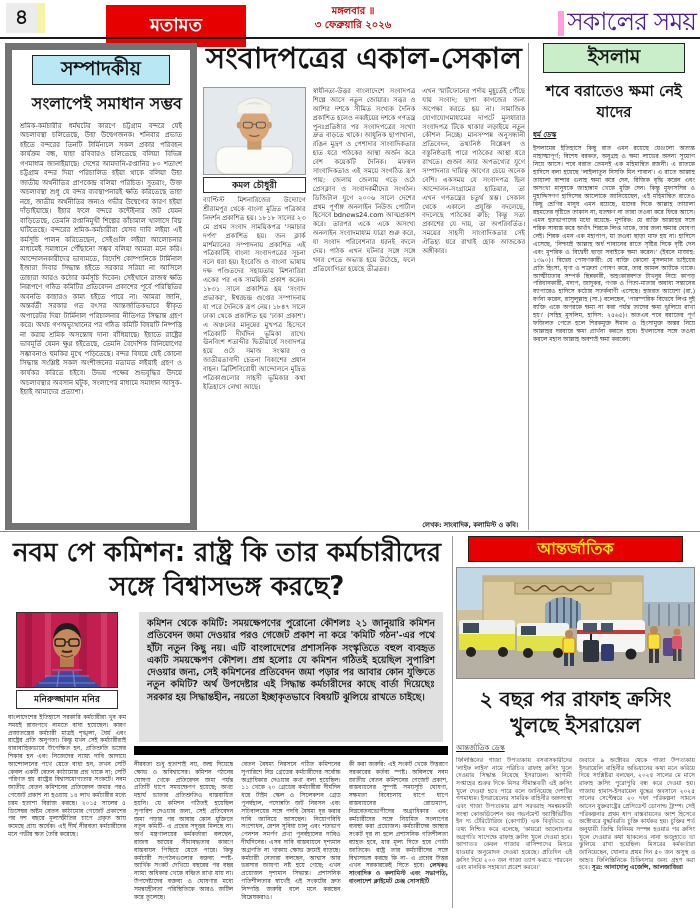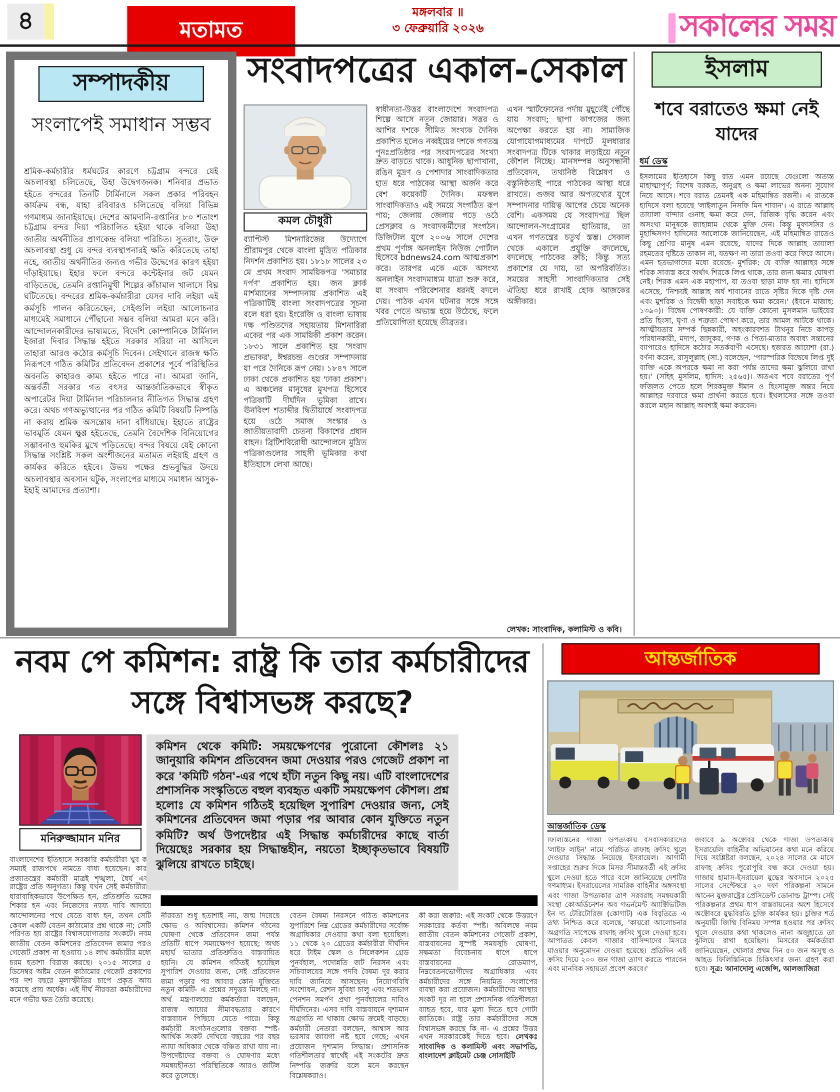"মঙ্গলবার ॥" .hdate { left: 300px -> 288px }
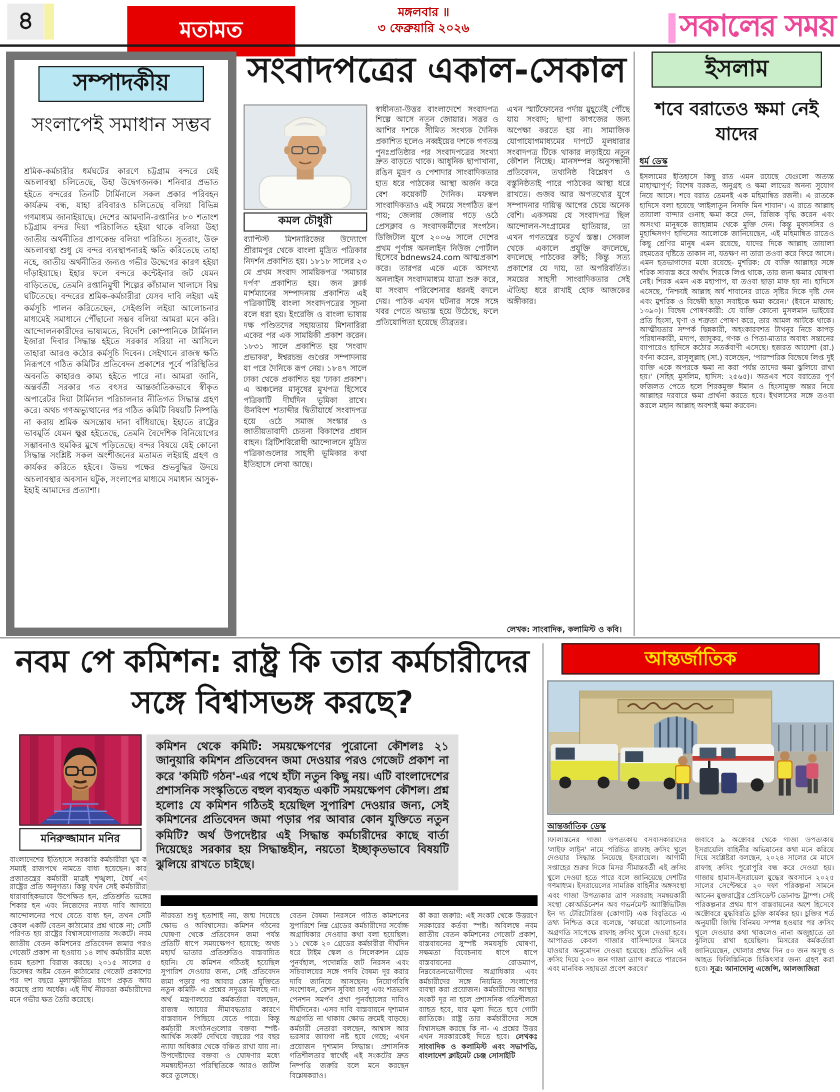"সকালের সময়" .masthead { color: #ec4899 -> #4c1d95; font-weight: 700 -> 400 }
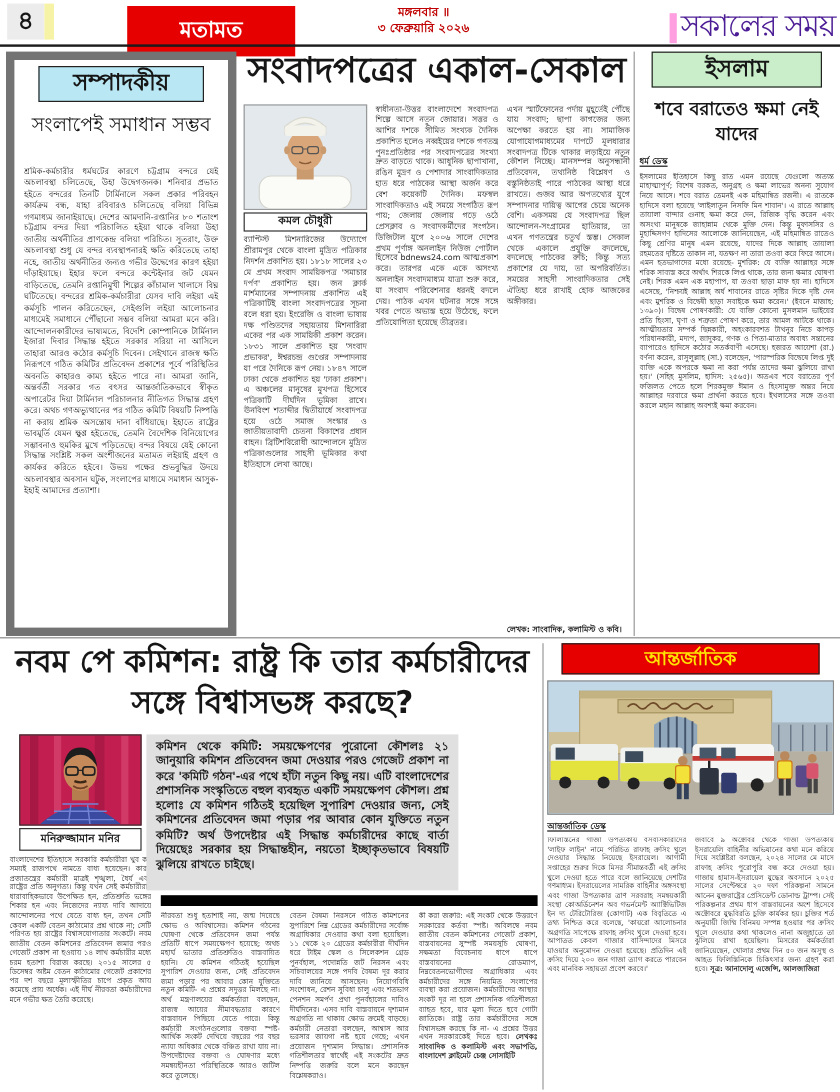"সংলাপেই সমাধান সম্ভব" .edhead { font-weight: normal -> bold; text-align: center -> right }
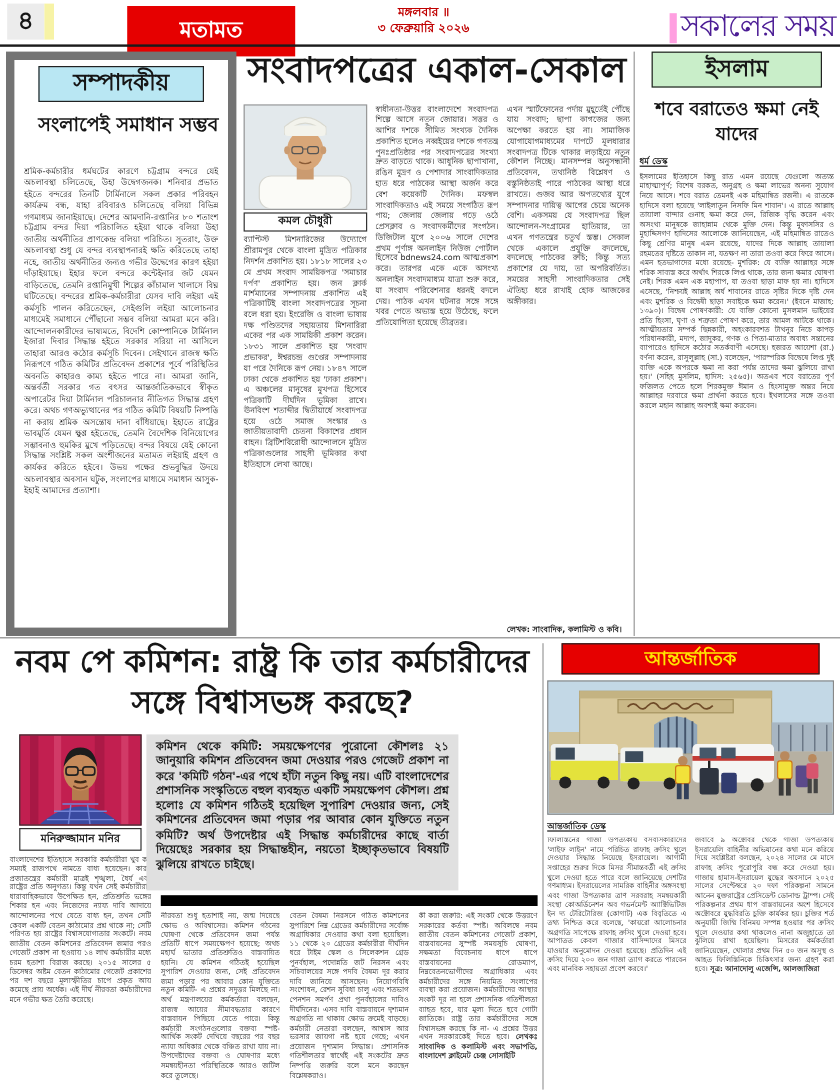"শ্রমিক-কর্মচারীর ধর্মঘটের কারণে" .edbody { margin-top: 24px -> 7px }
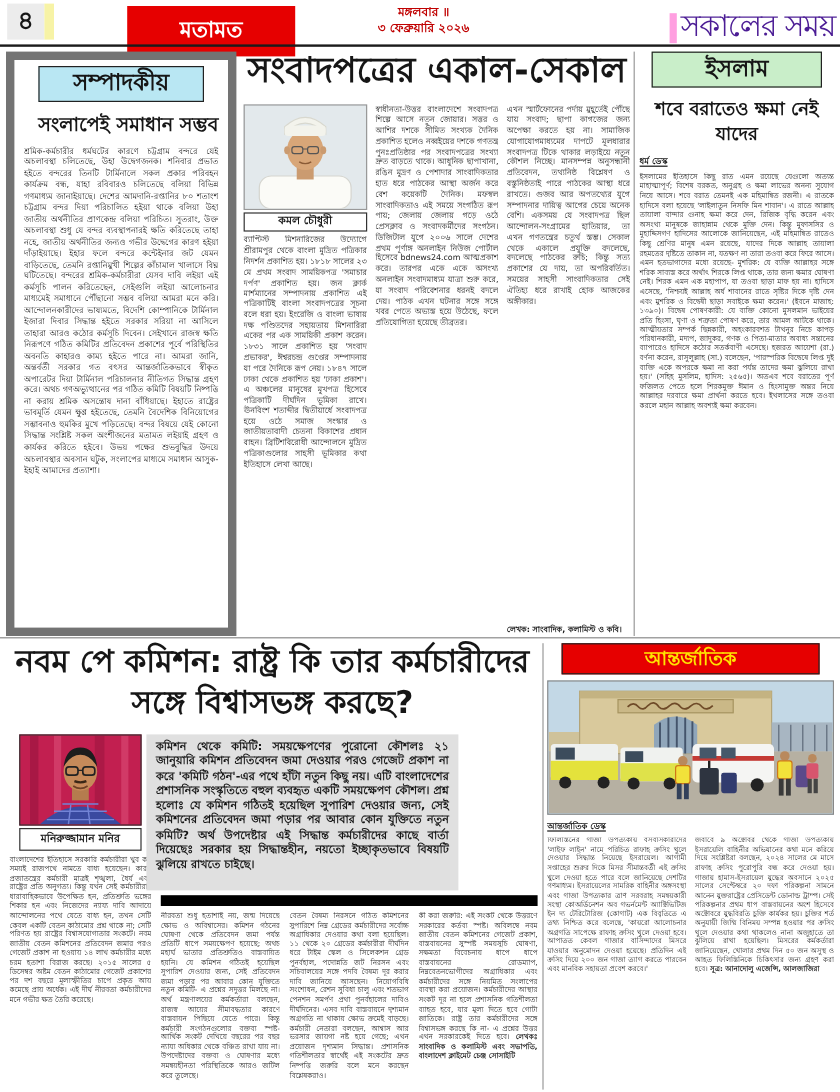"কমিশন থেকে কমিটি: সময়ক্ষেপণের পুরোনো" .payintro { left: 116px -> 133px; width: 260px -> 304px }
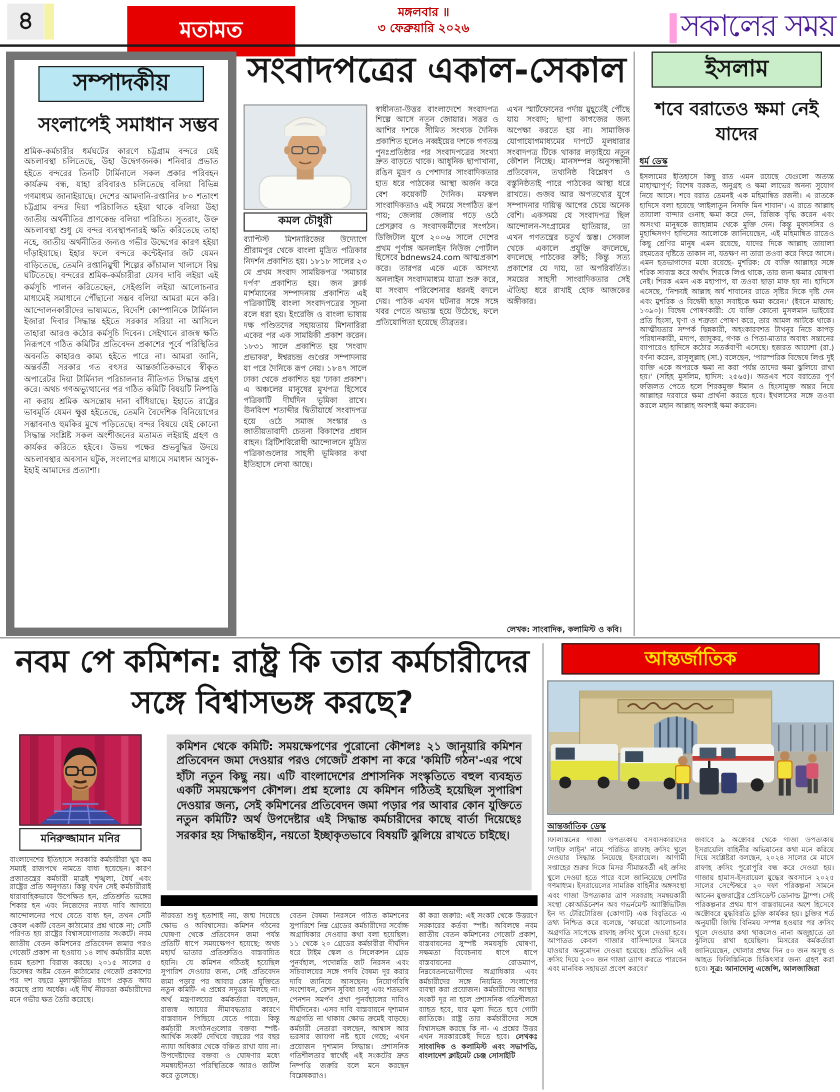"২ বছর পর রাফাহ ক্রসিং" div.intlhead { html: none -> <div>২ বছর পর রাফাহ ক্রসিং খুলছে ইসরায়েল</div> }
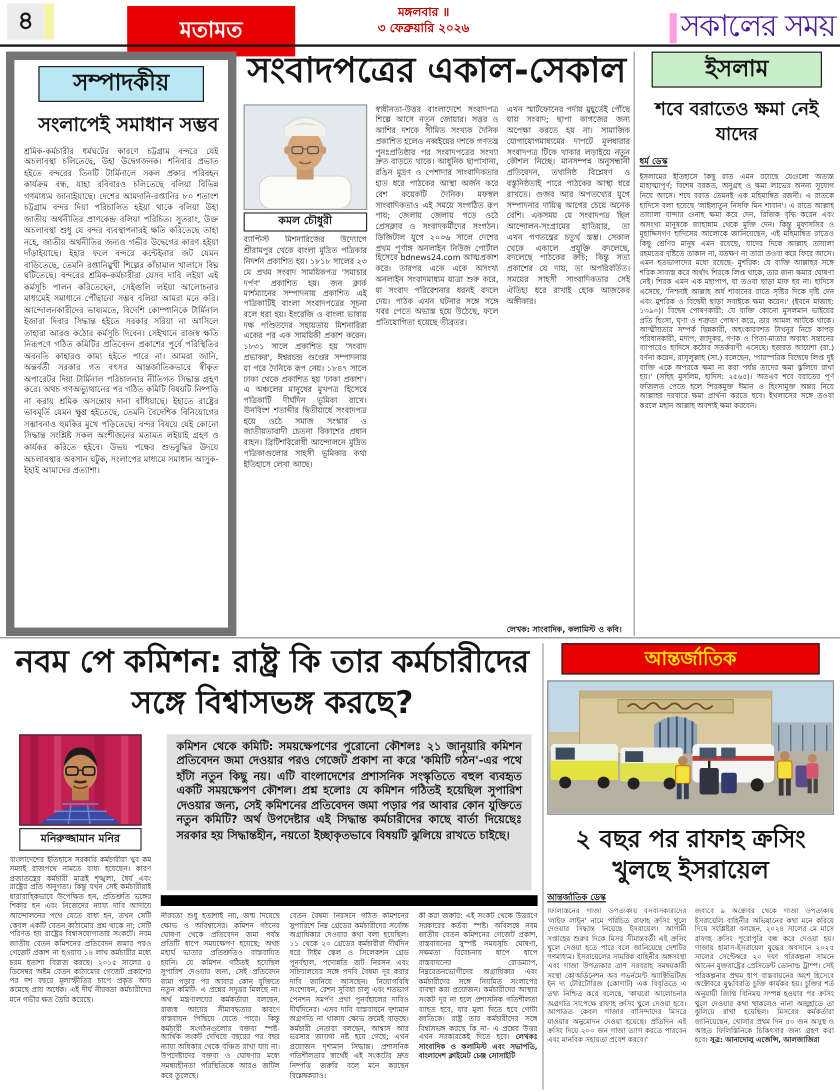"আন্তর্জাতিক ডেস্ক" .intlby { font-weight: bold -> normal }
